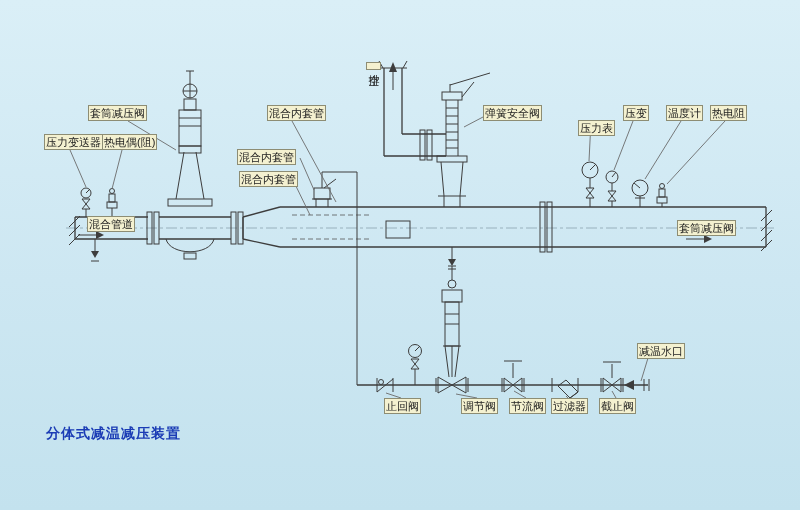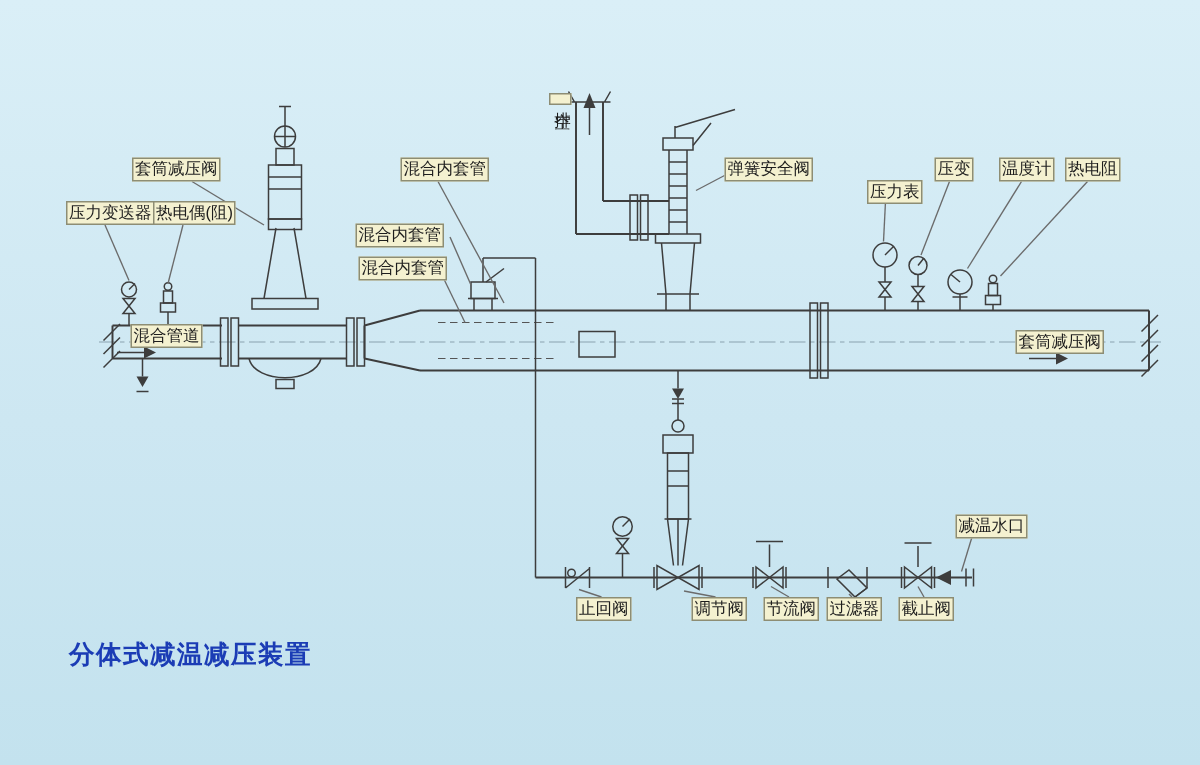"分体式减温减压装置" .title { font-size: 17px -> 14px }
